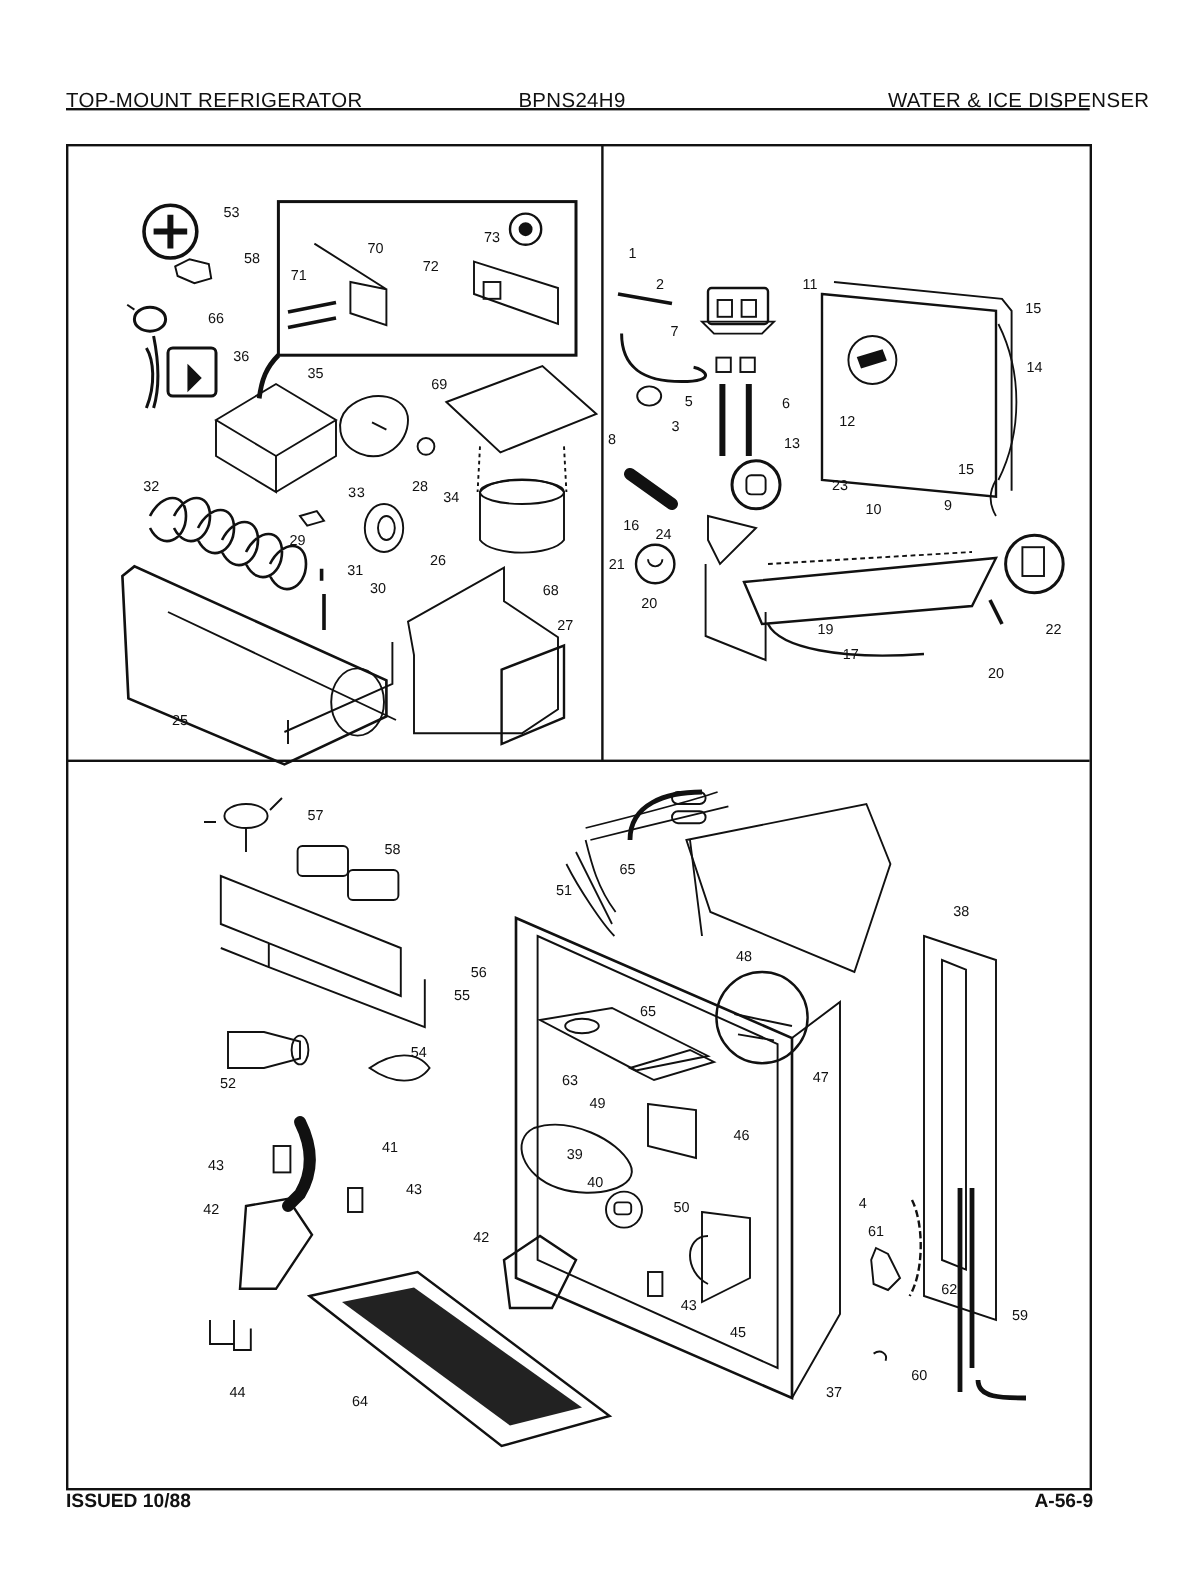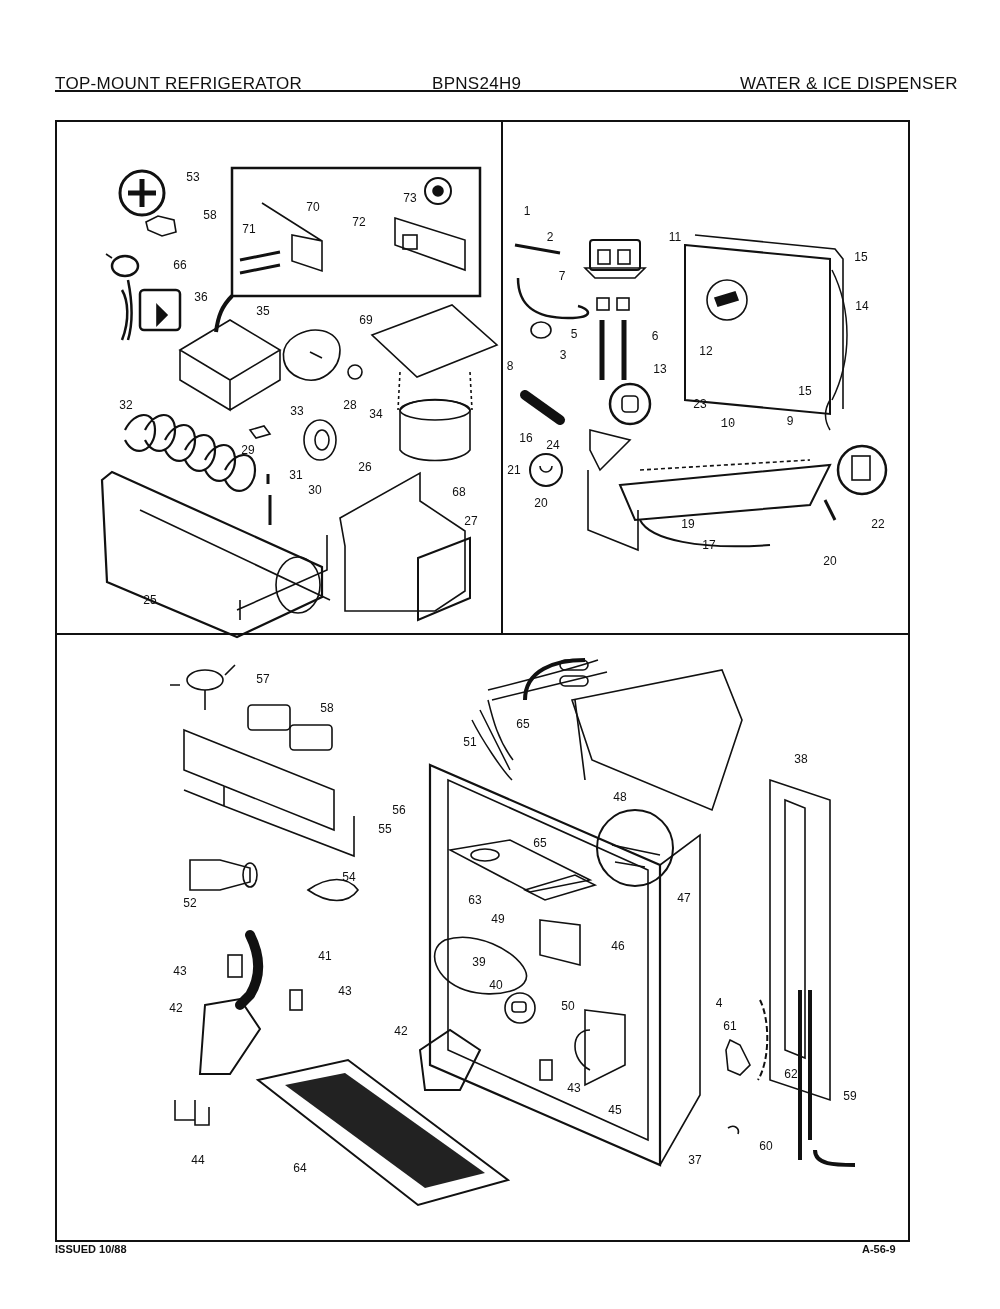"33" div.lbl { font-family: none -> Liberation Mono, monospace }
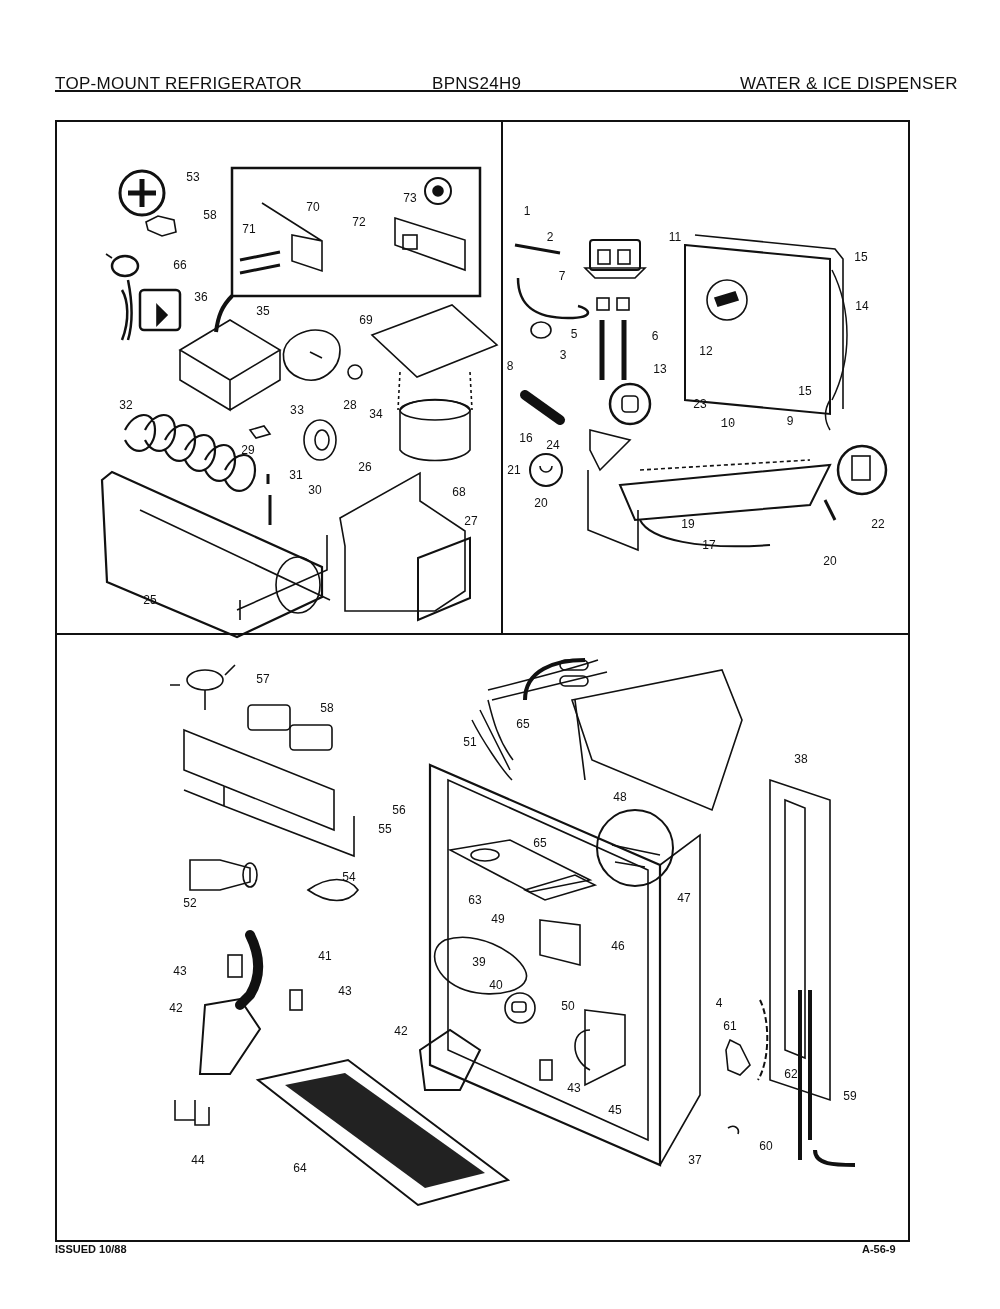"10" div.lbl { font-family: Liberation Mono, monospace -> none }
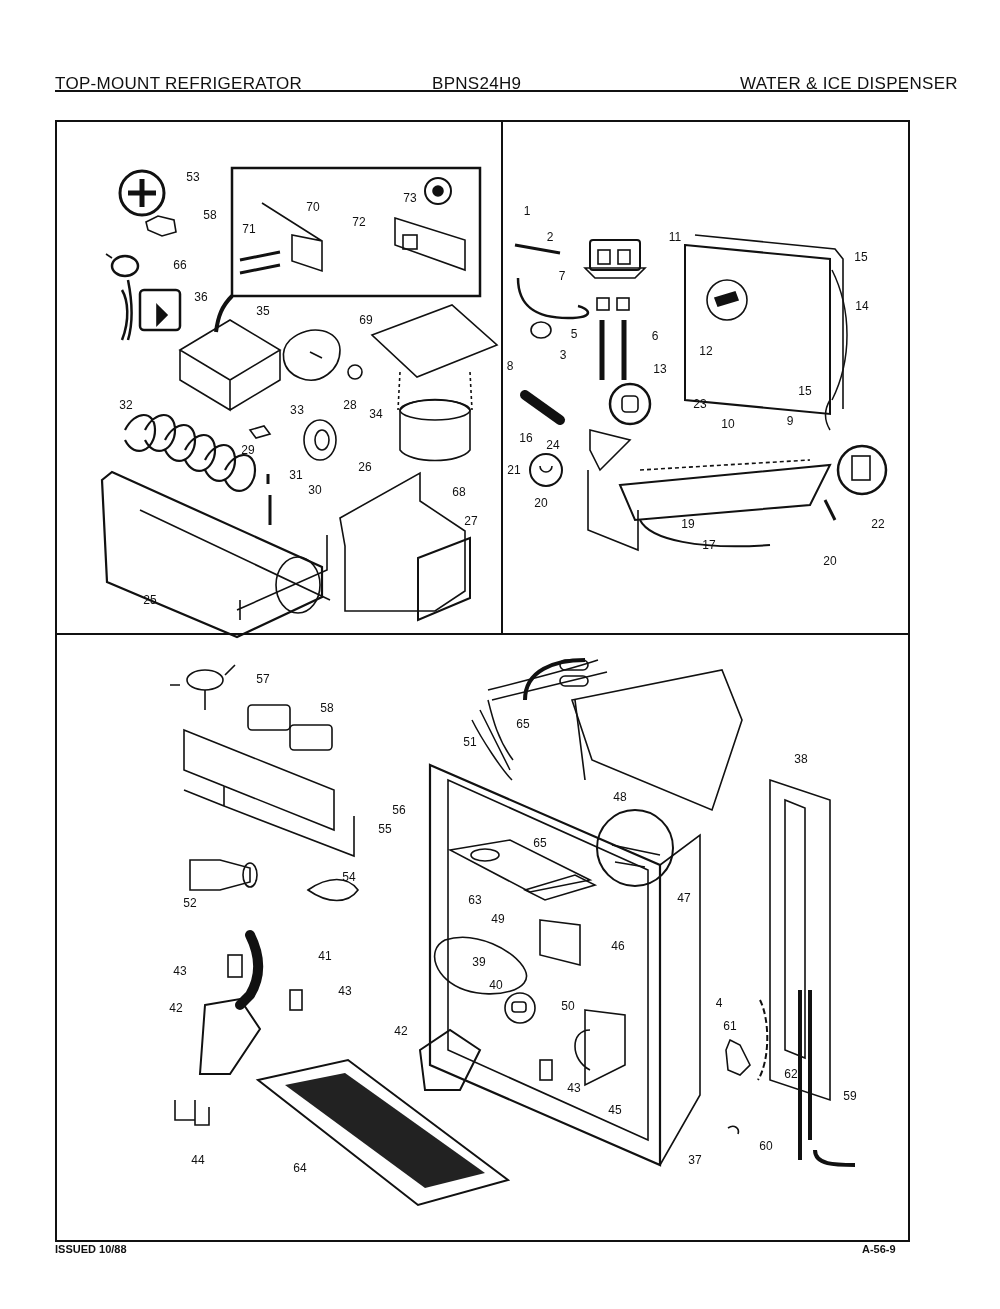"ISSUED 10/88" .ftr { font-size: 11px -> 16px }
